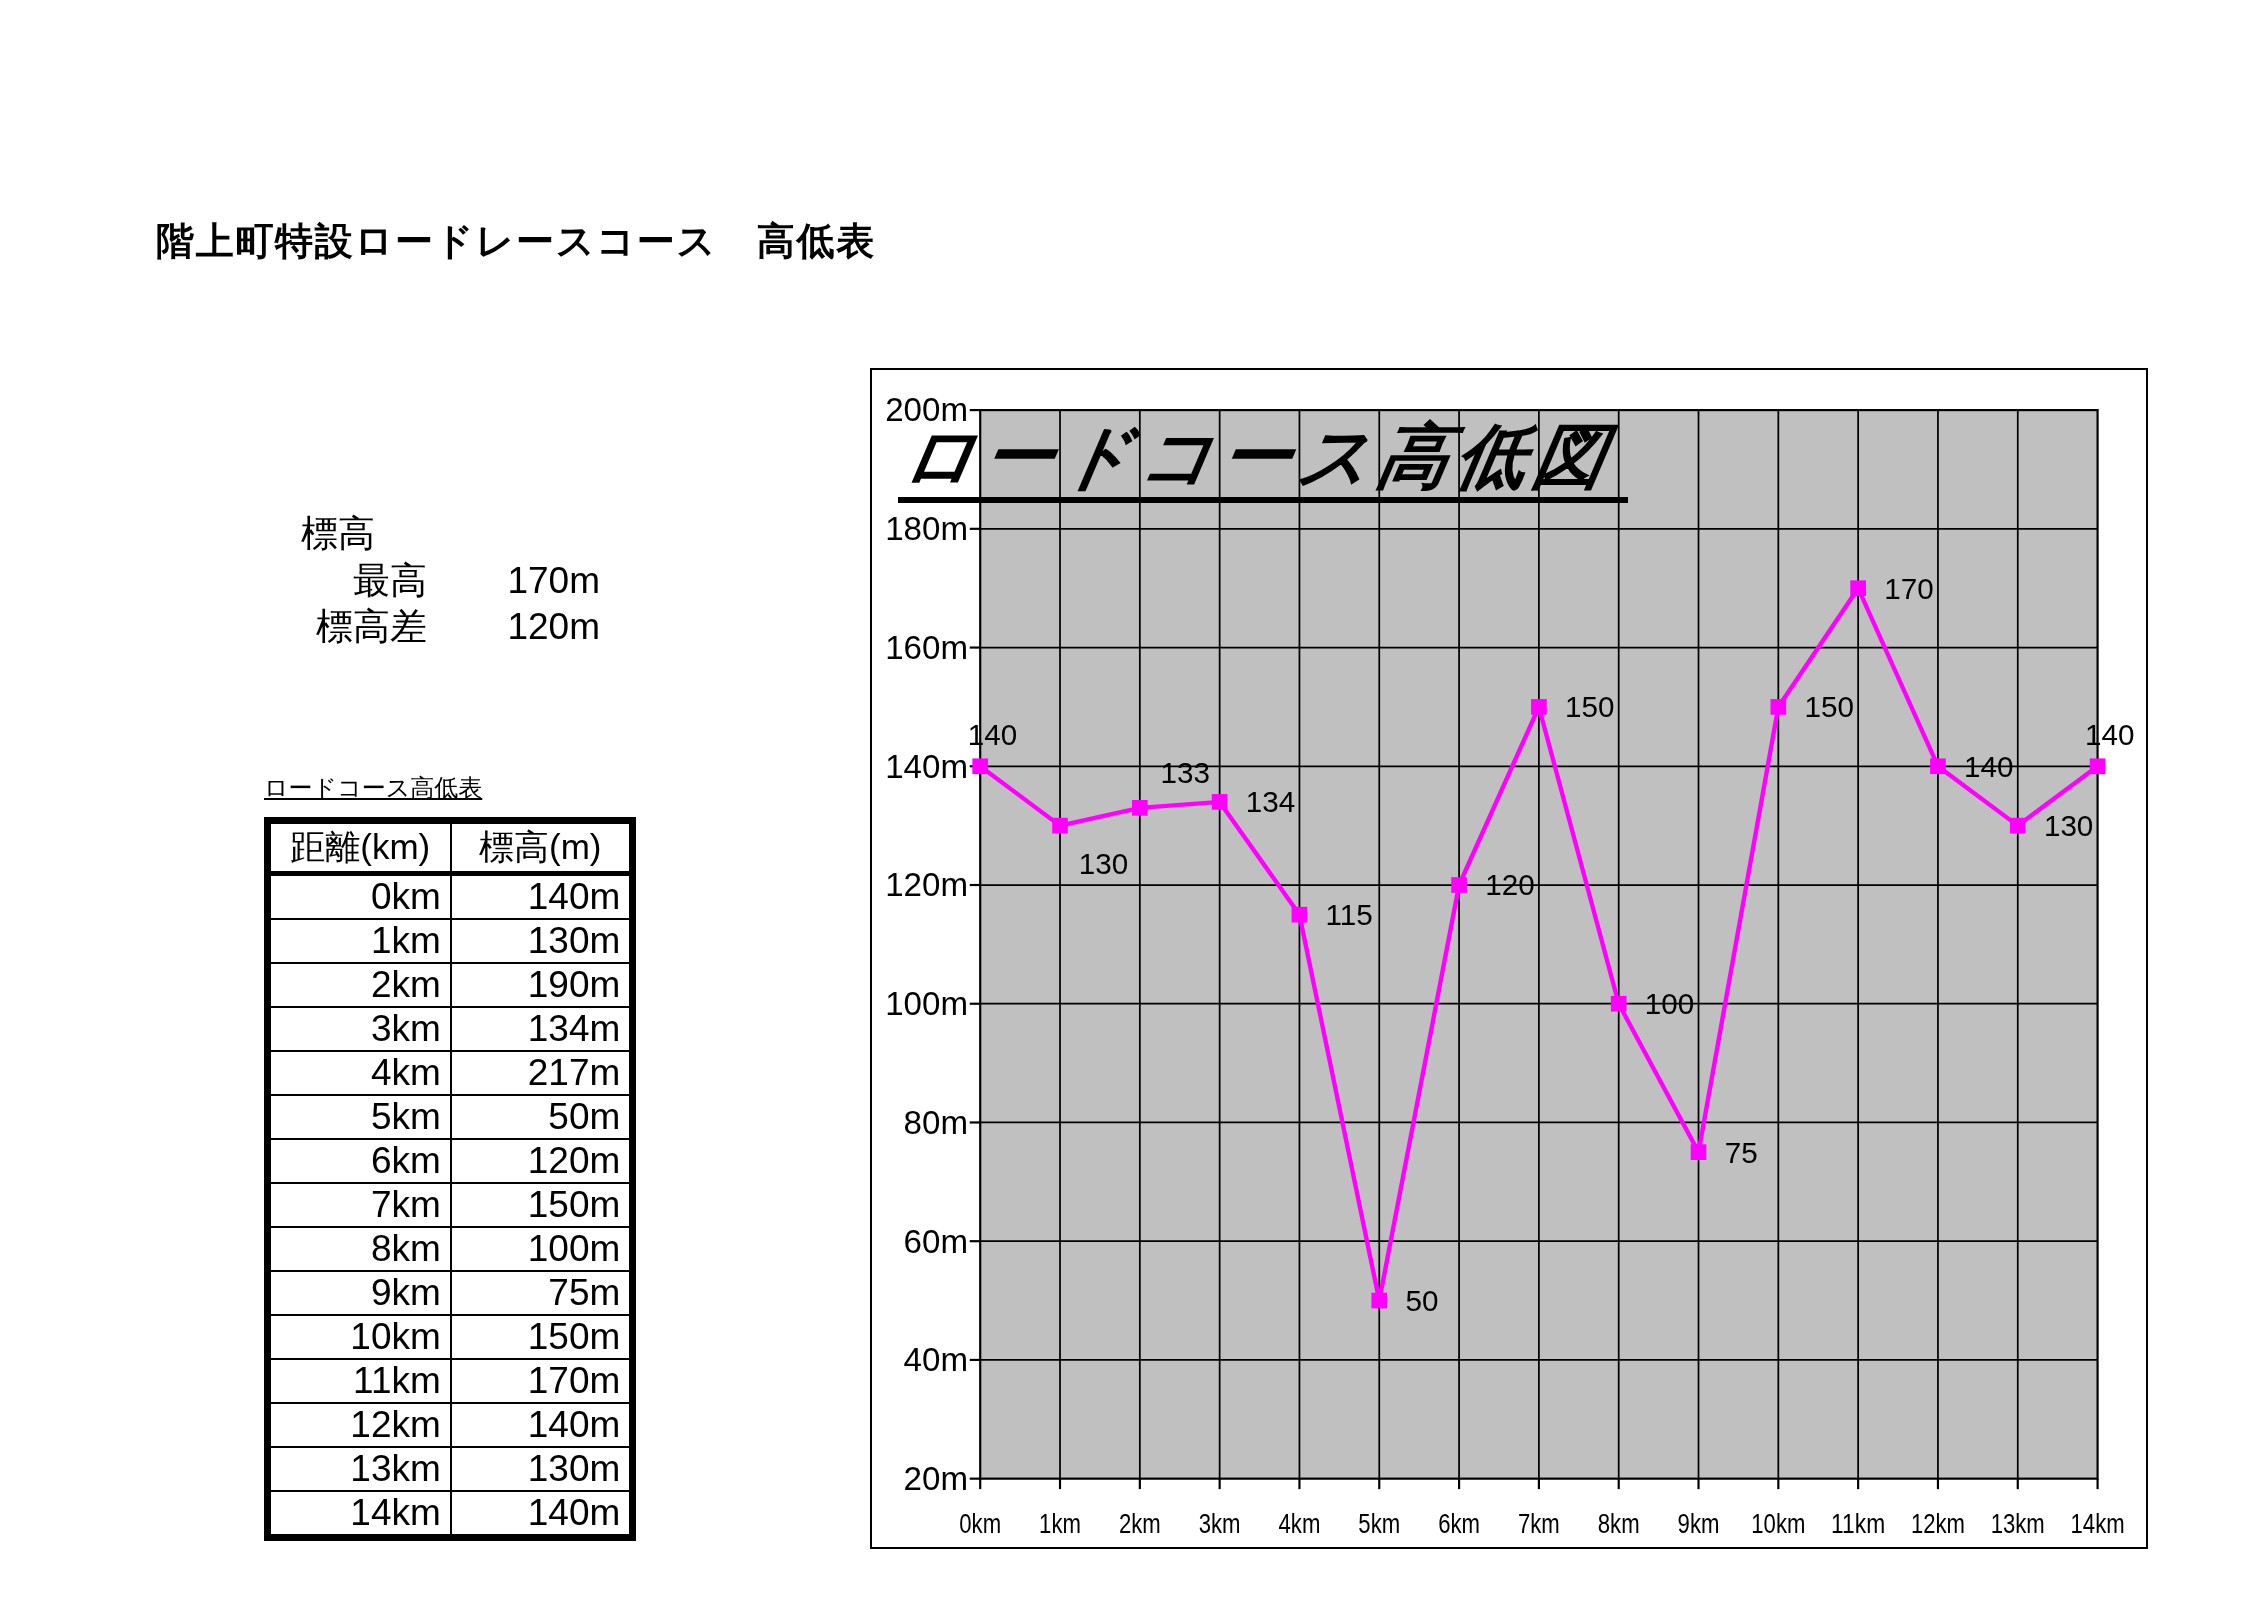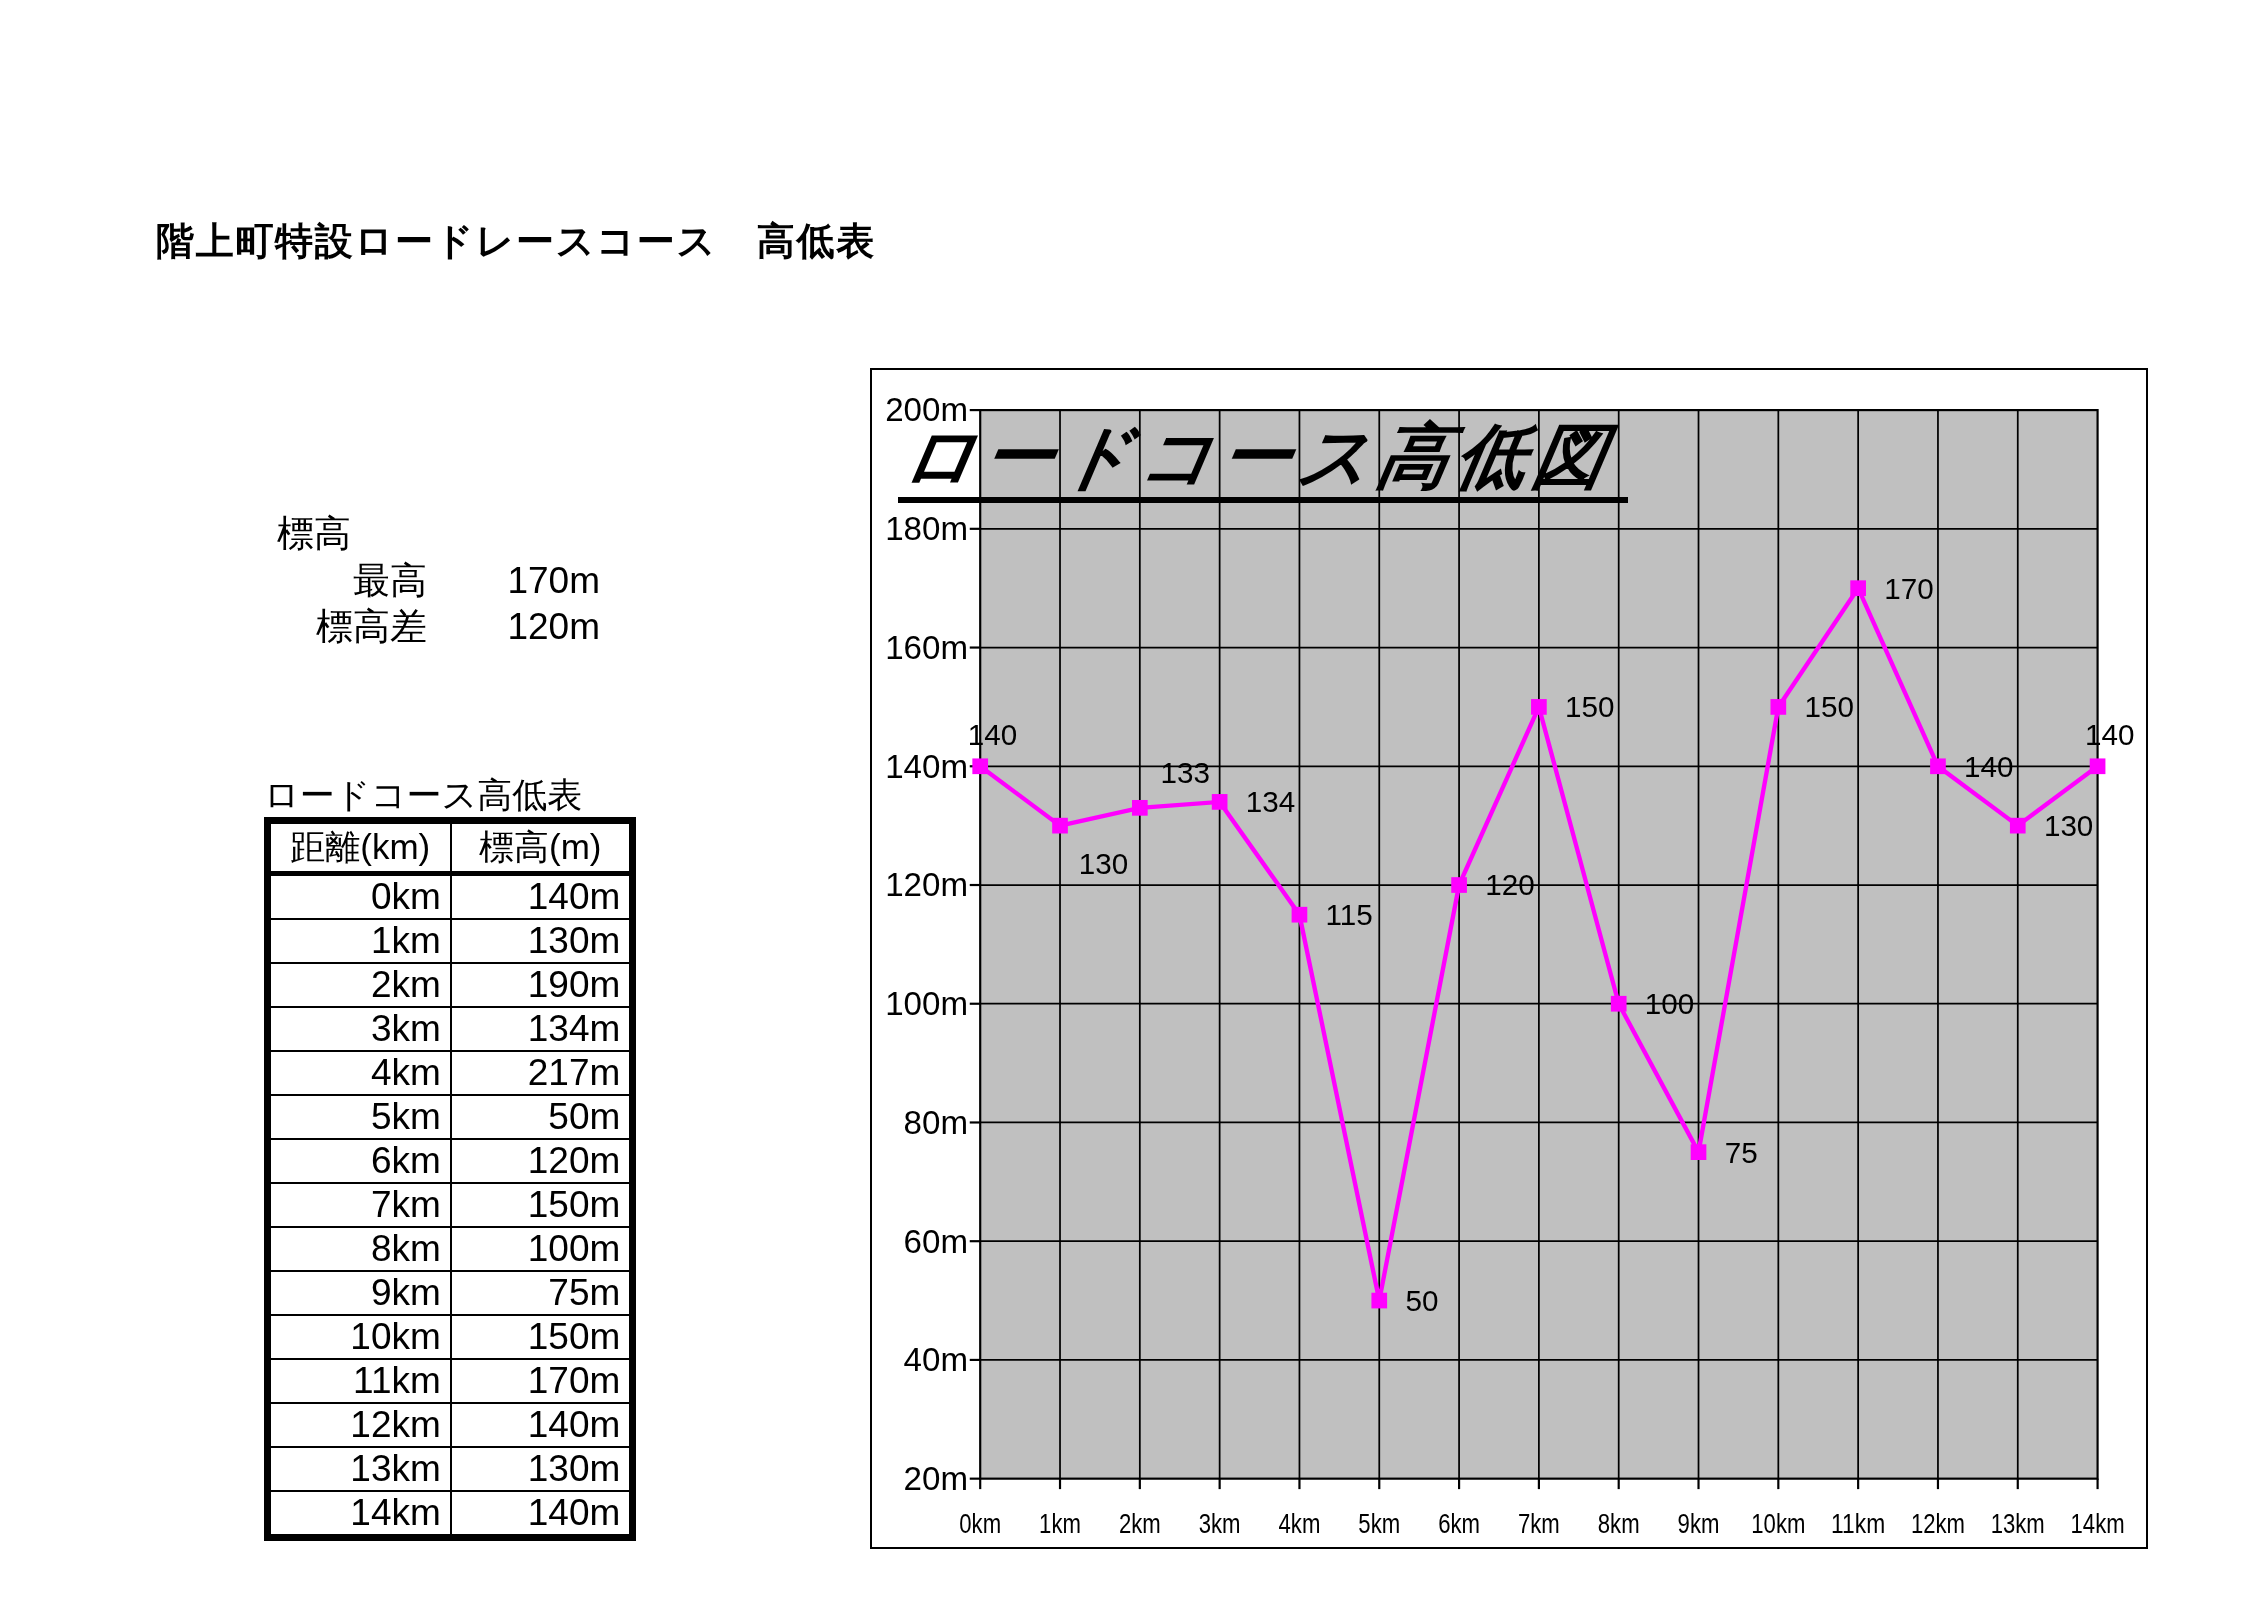"標高" .summary .heading { margin-left: none -> 24px }
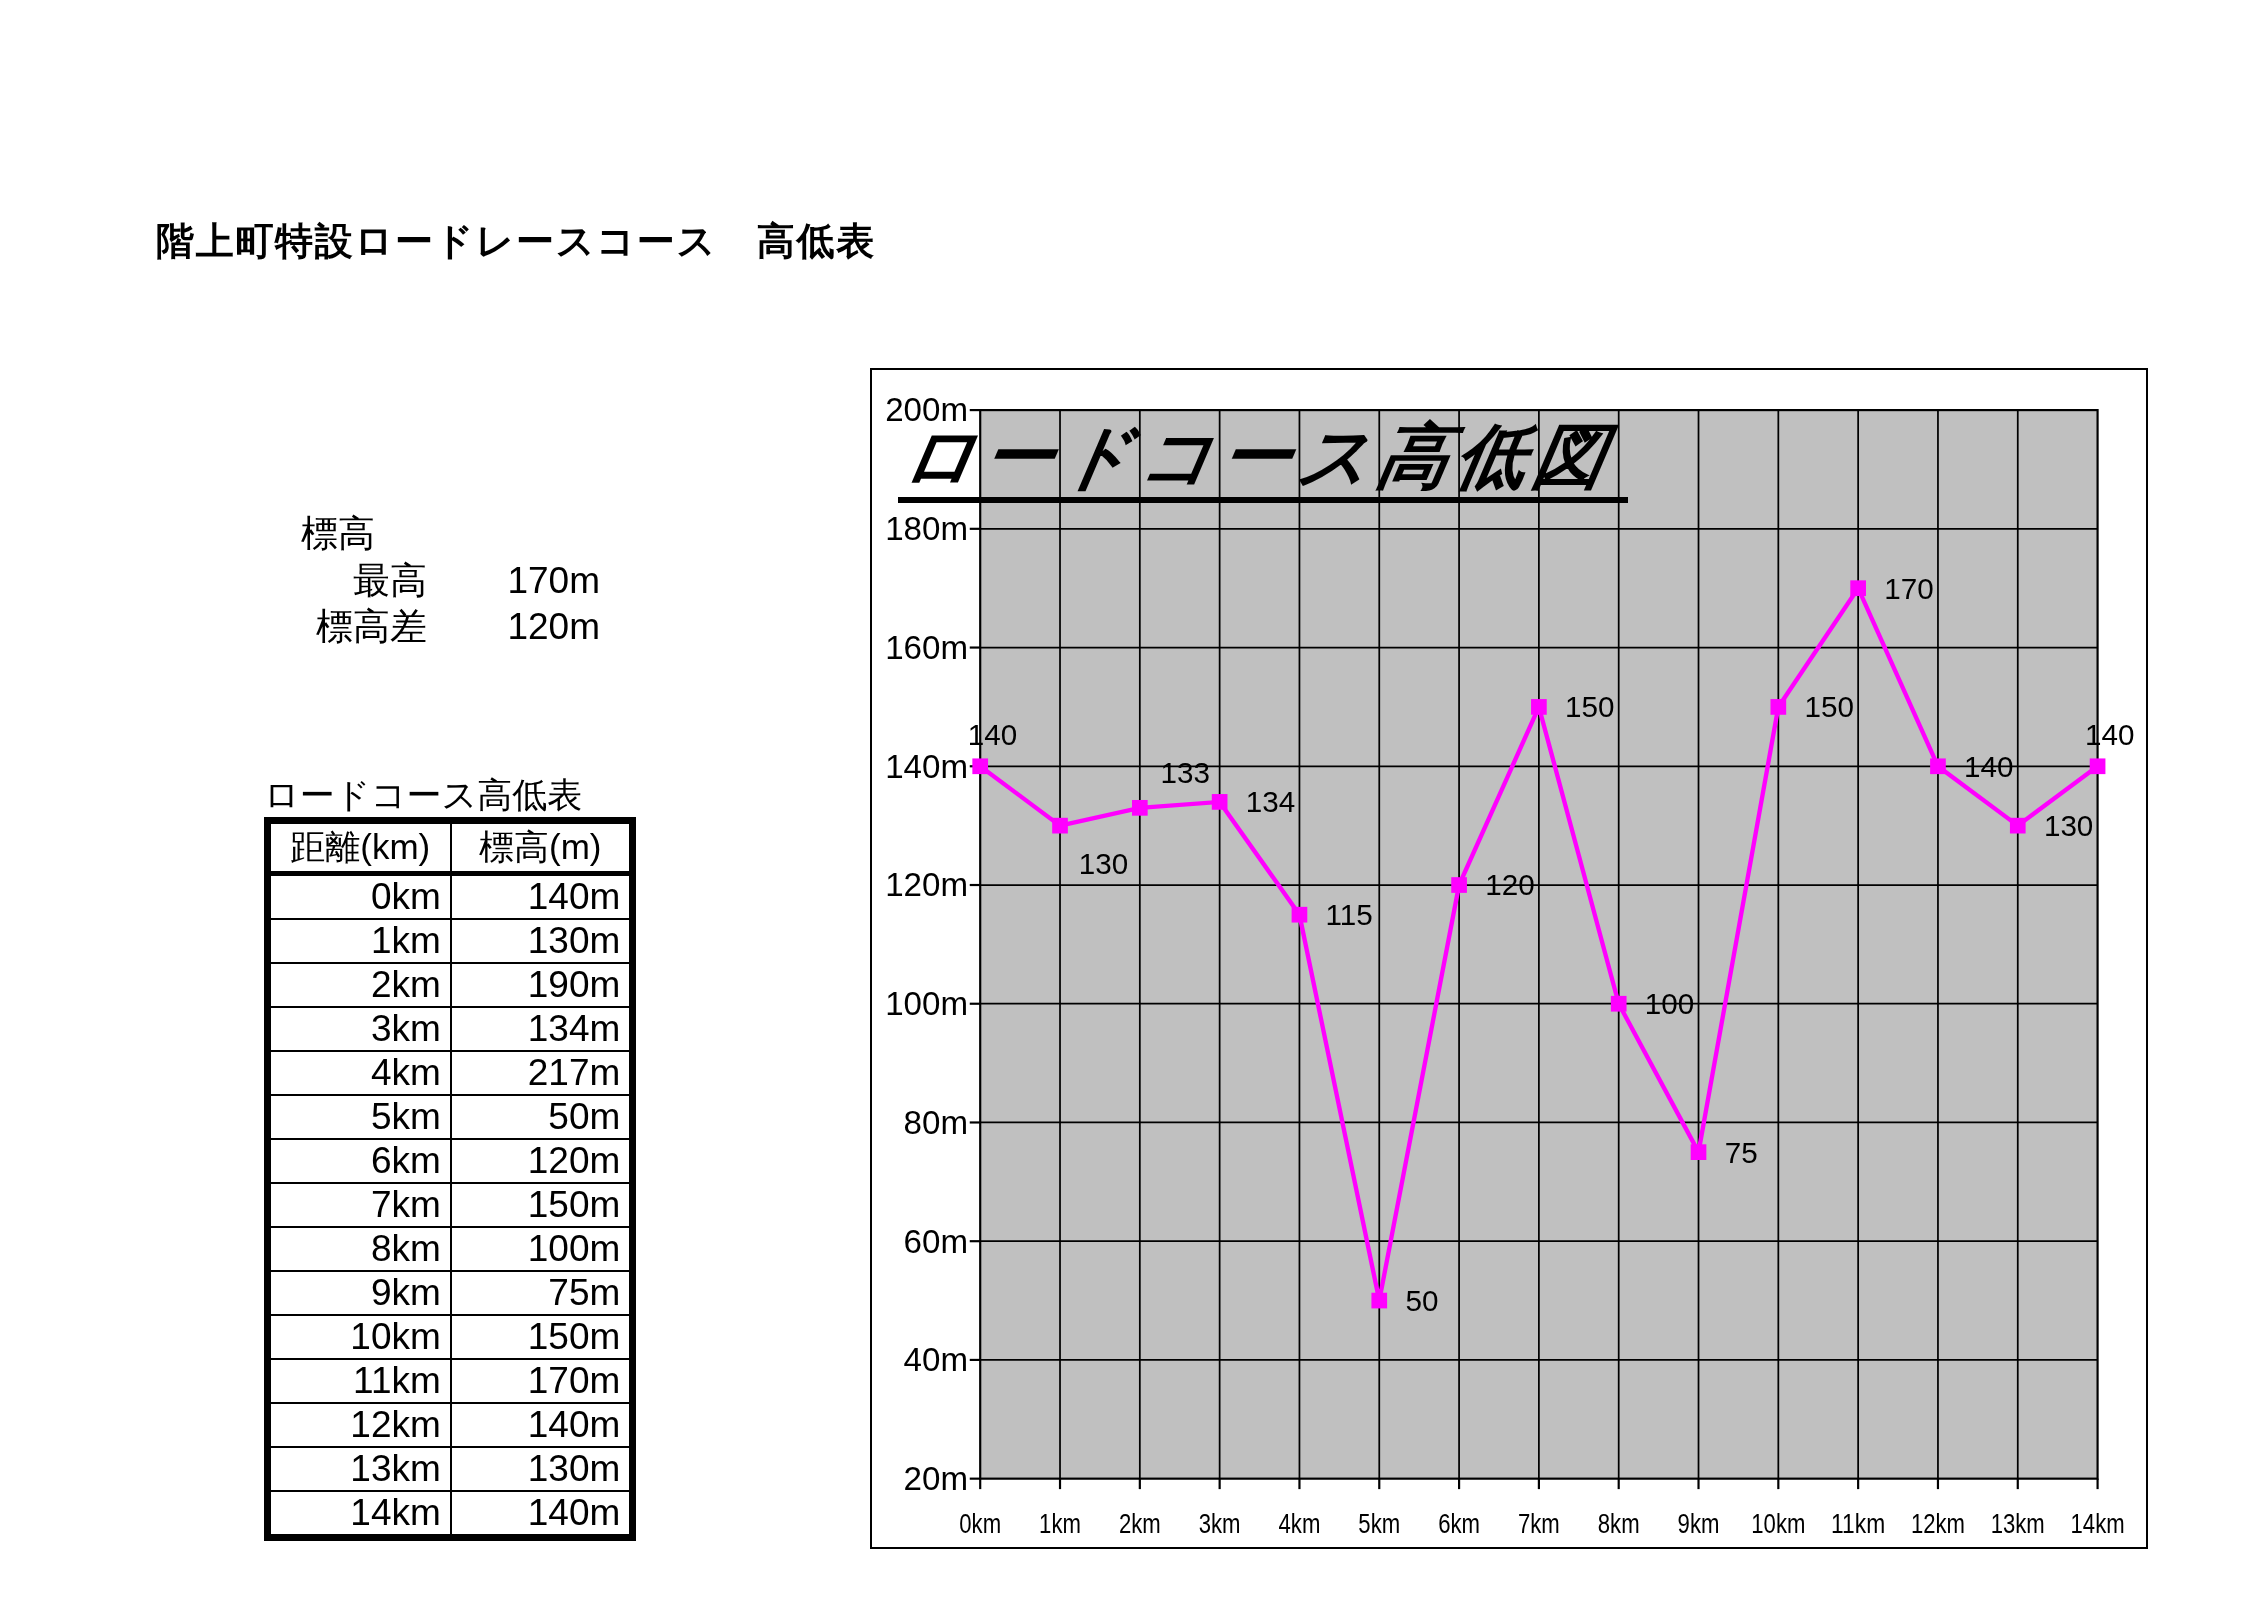"ロードコース高低表" .table-title { font-size: 35px -> 24px; text-decoration: none -> underline }
